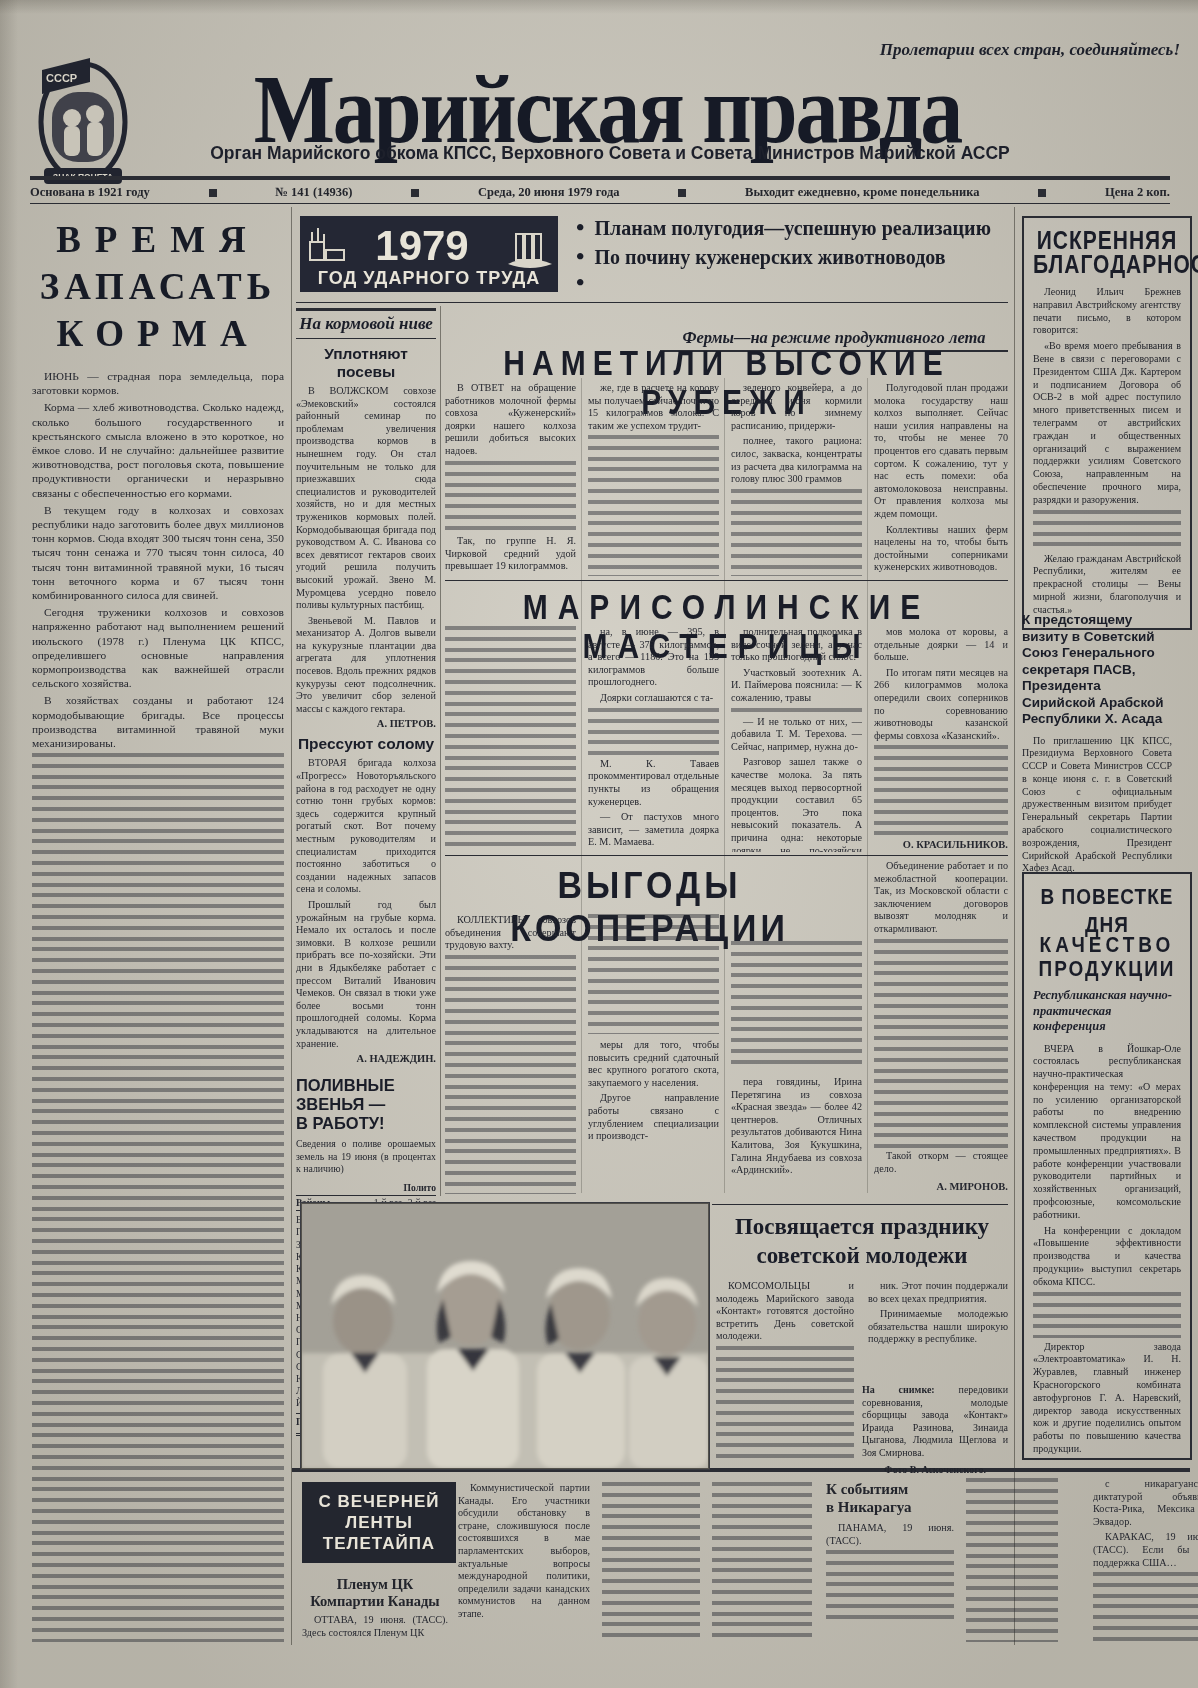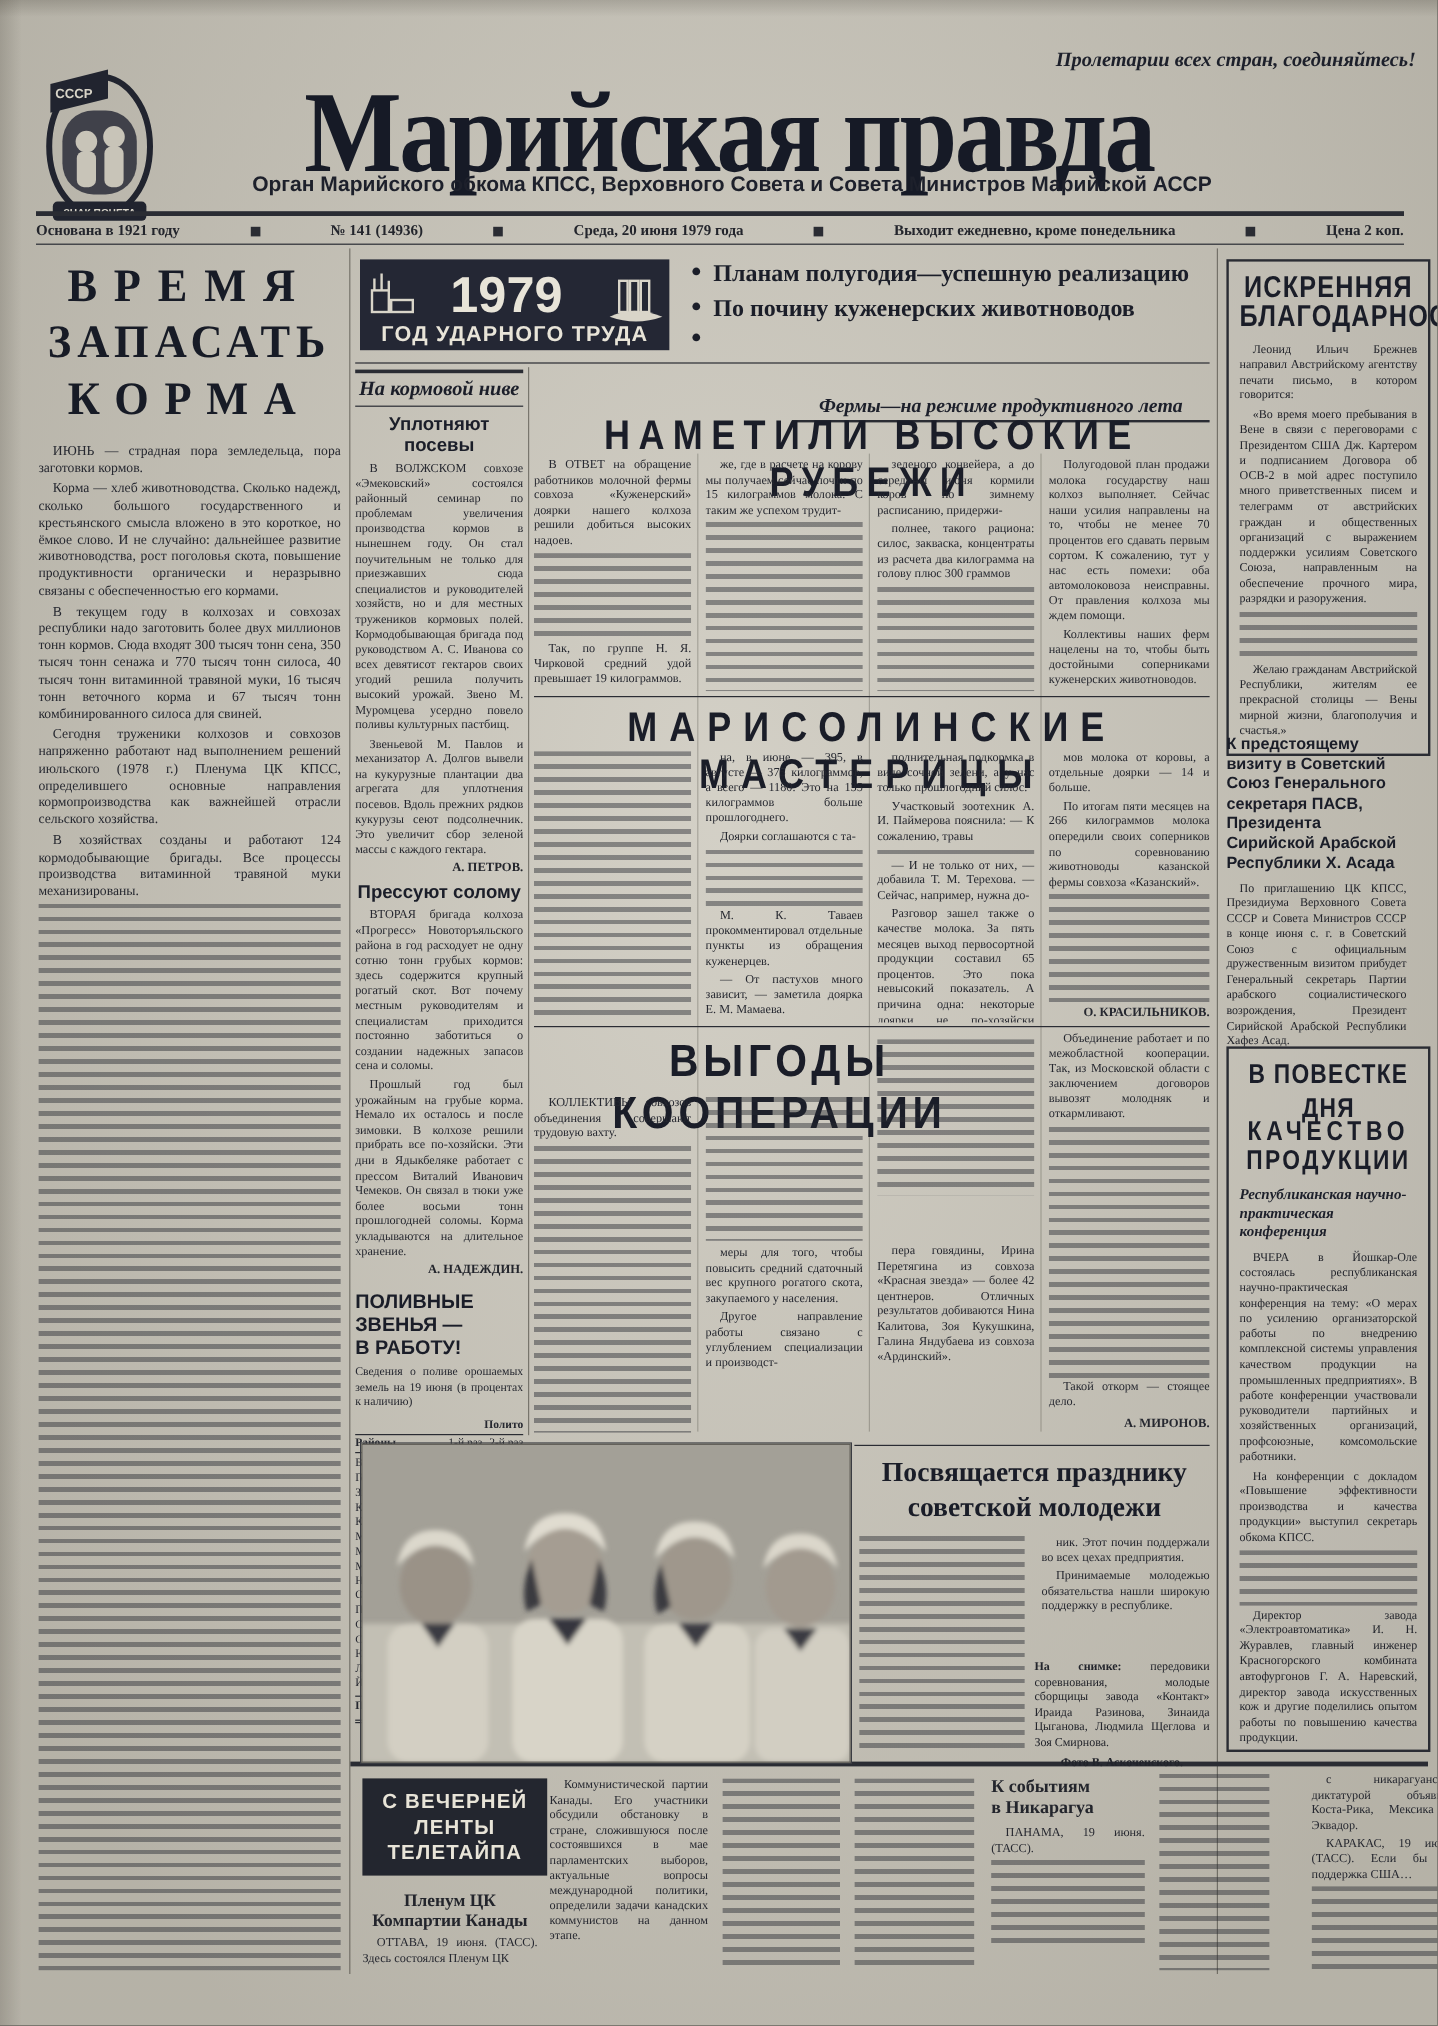"пера говядины, Ирина Перетягина из" div.col { gap: 36px -> none; top: 866px -> 941px }
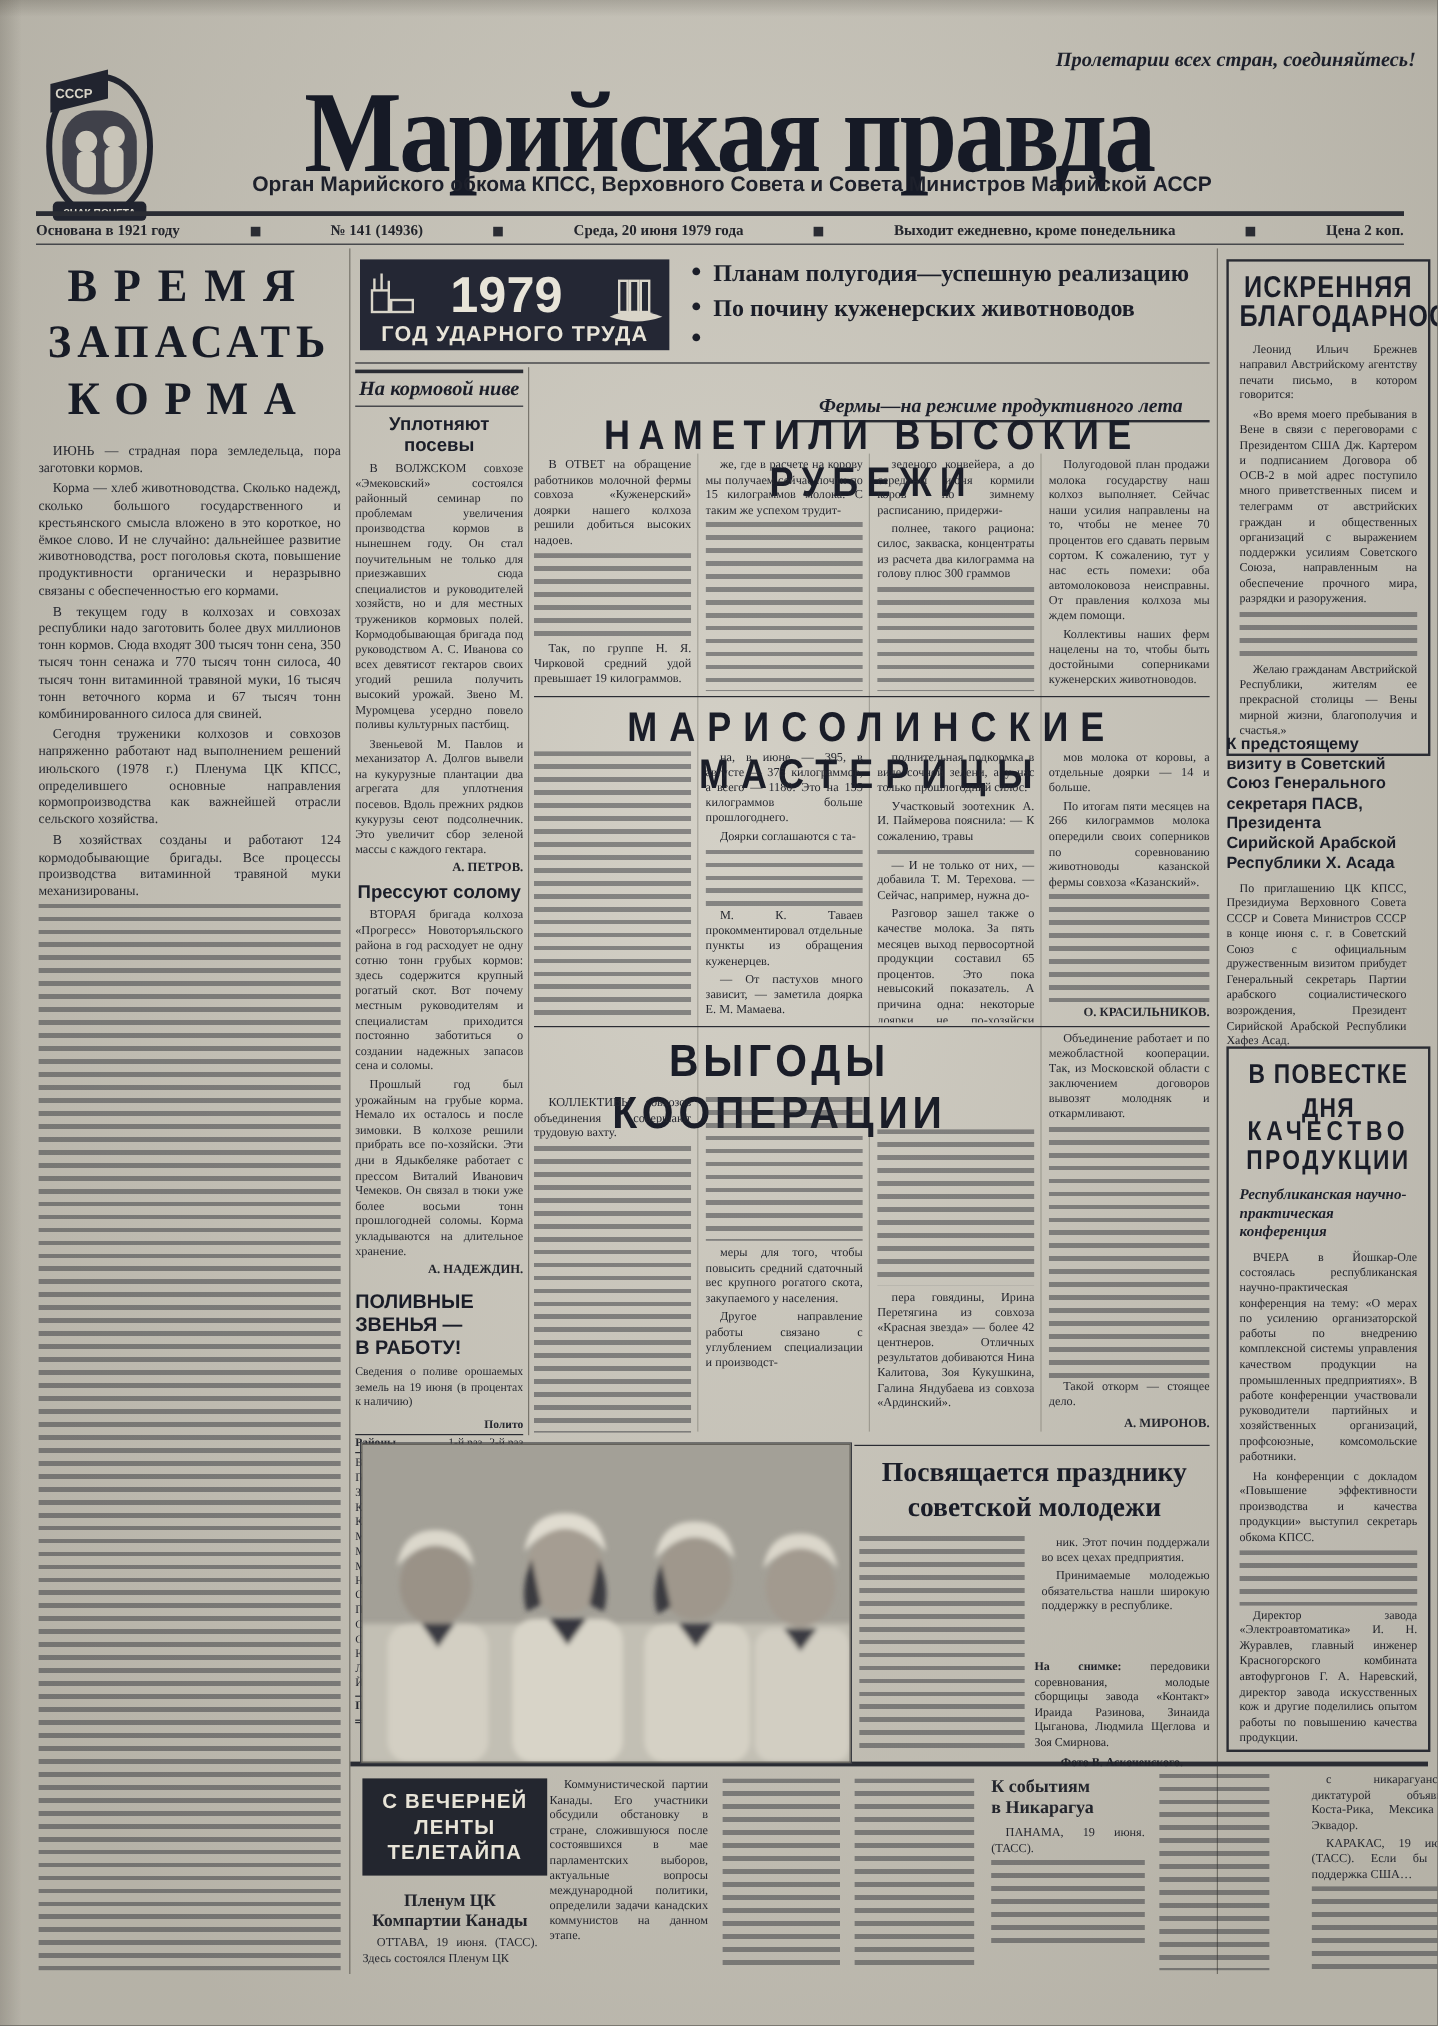"КОМСОМОЛЬЦЫ и молодежь Марийского завода" p { html: none -> <p>КОМСОМОЛЬЦЫ и молодежь Марийского завода «Контакт» готовятся достойно встретить День советской молодежи.</p> }
